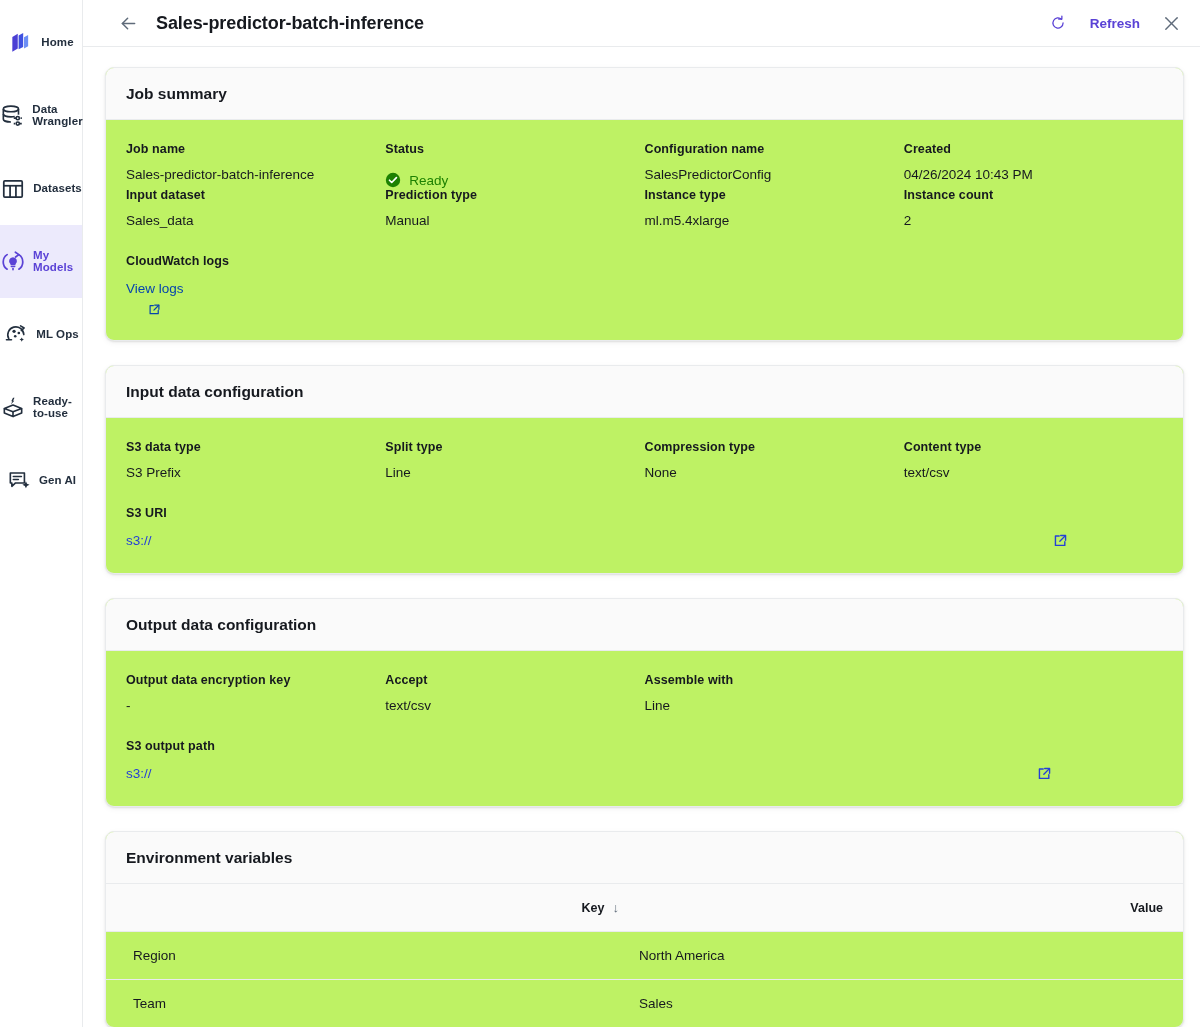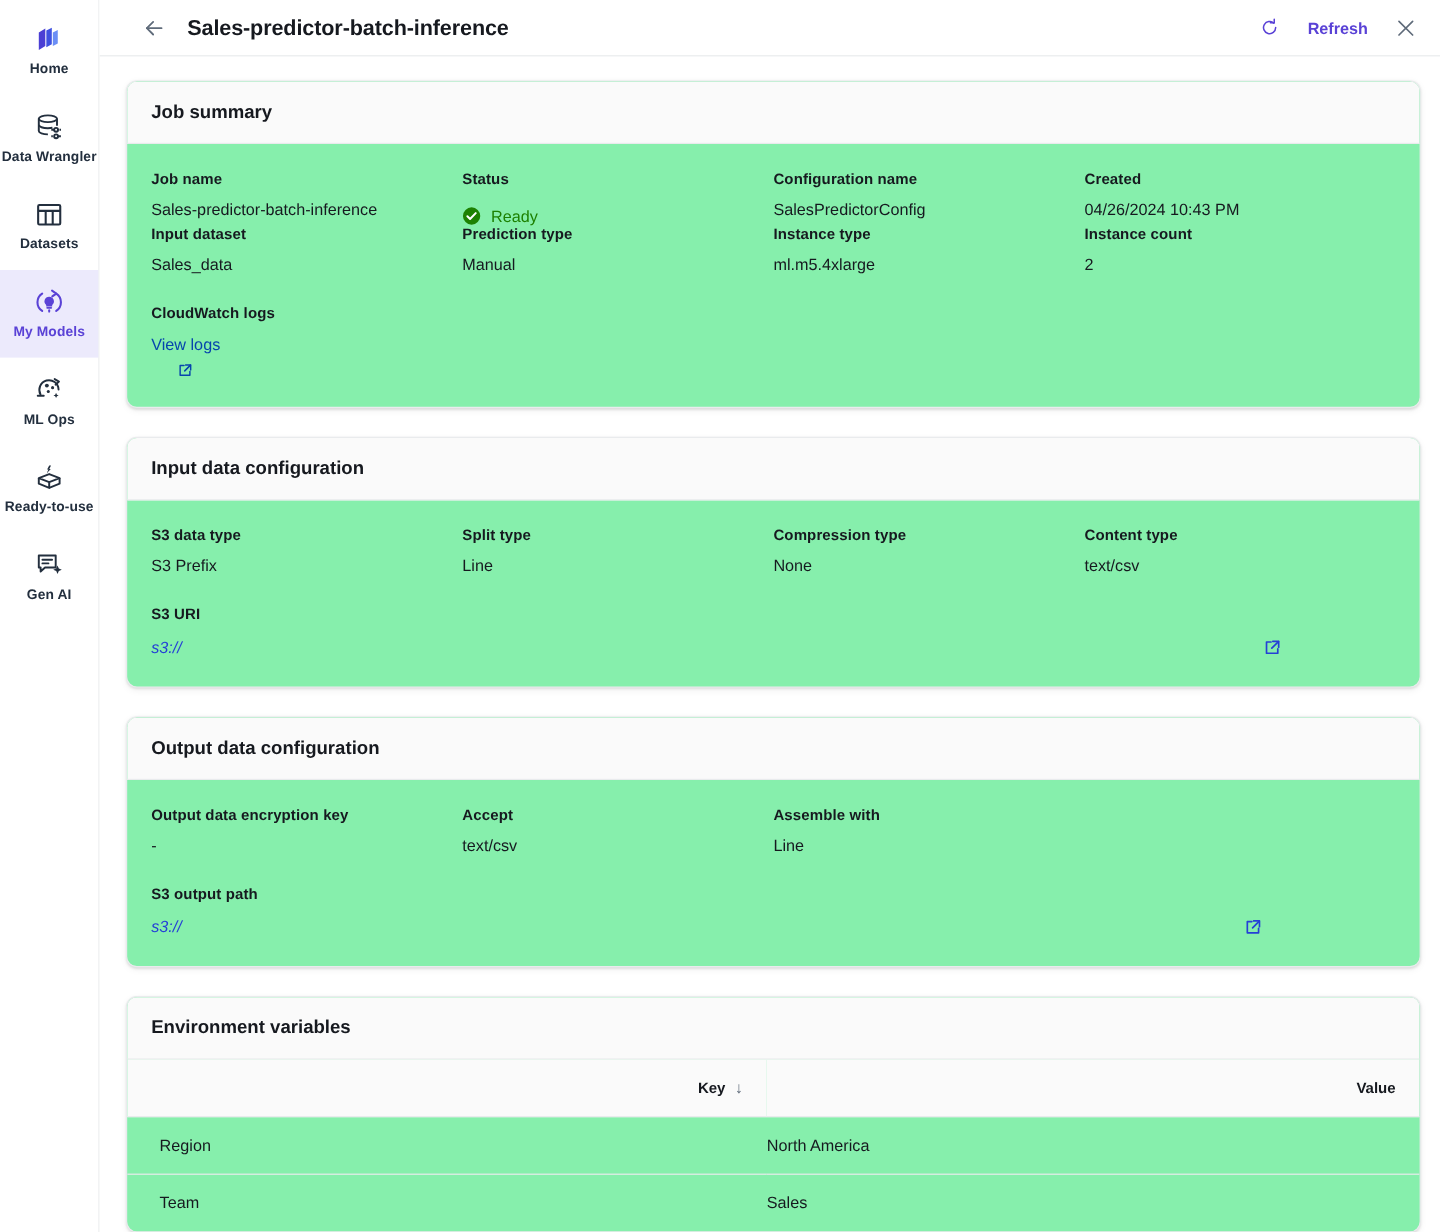"Home" .nav-item { flex-direction: column -> row }
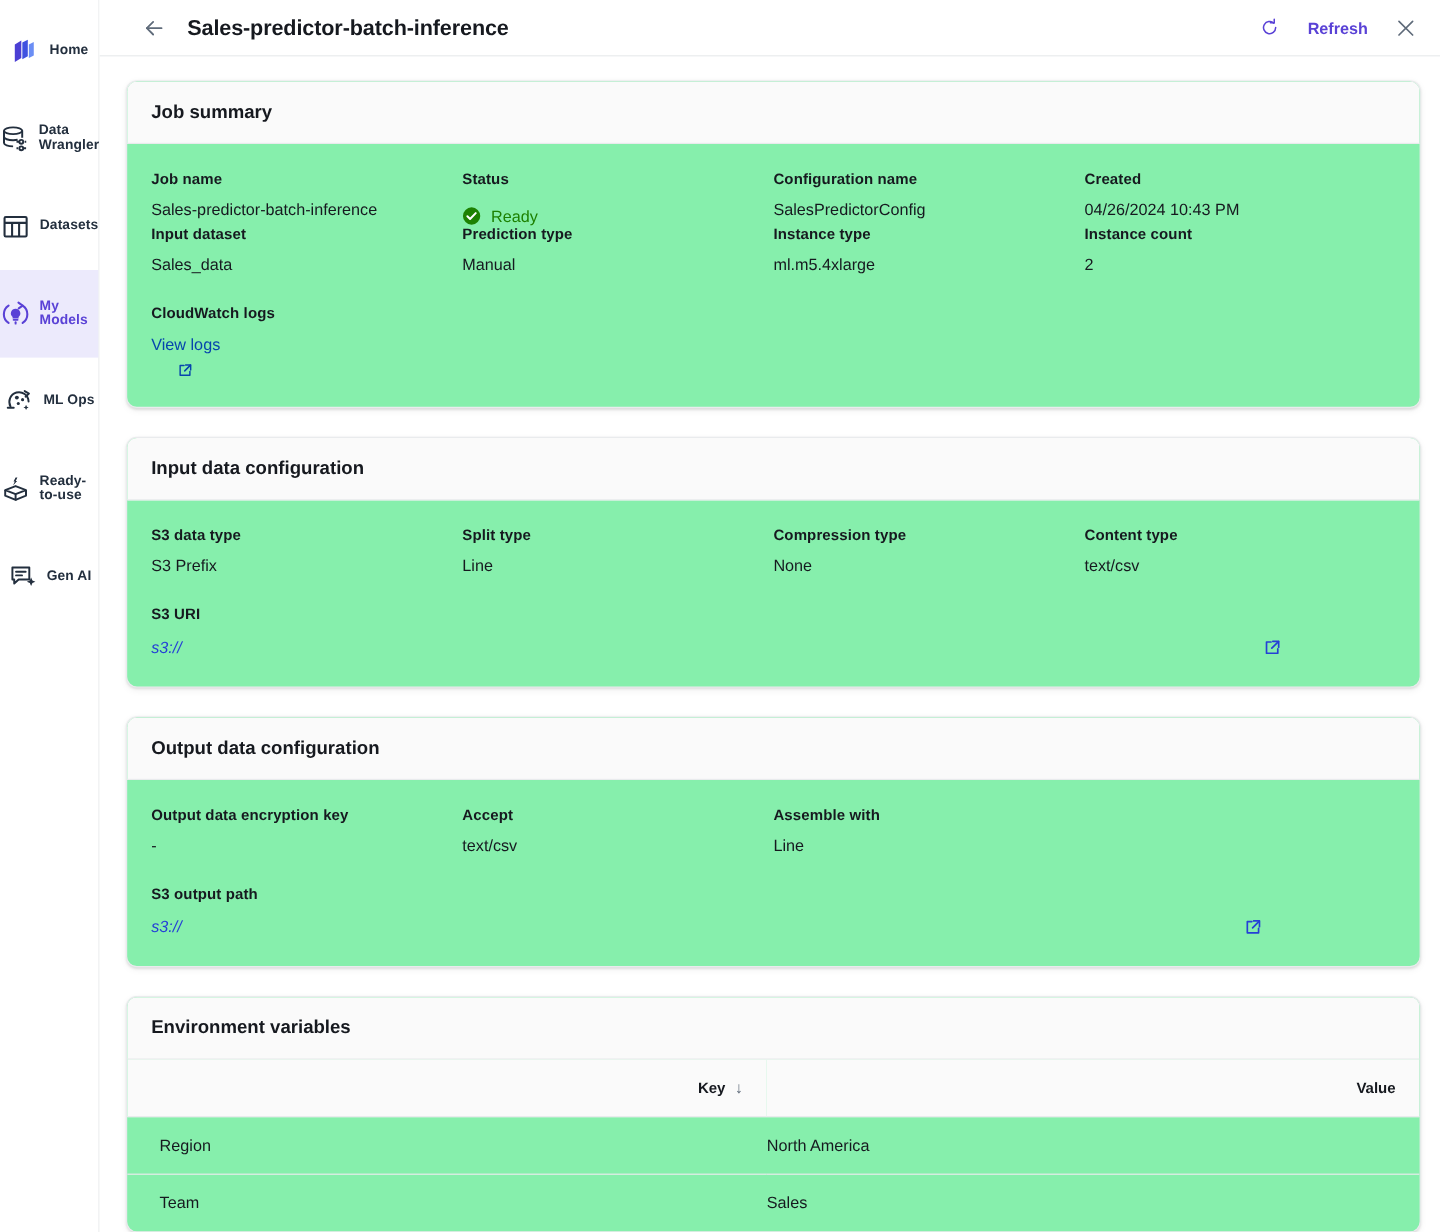"Job summary" .card { background: #86efac -> #bef264 }
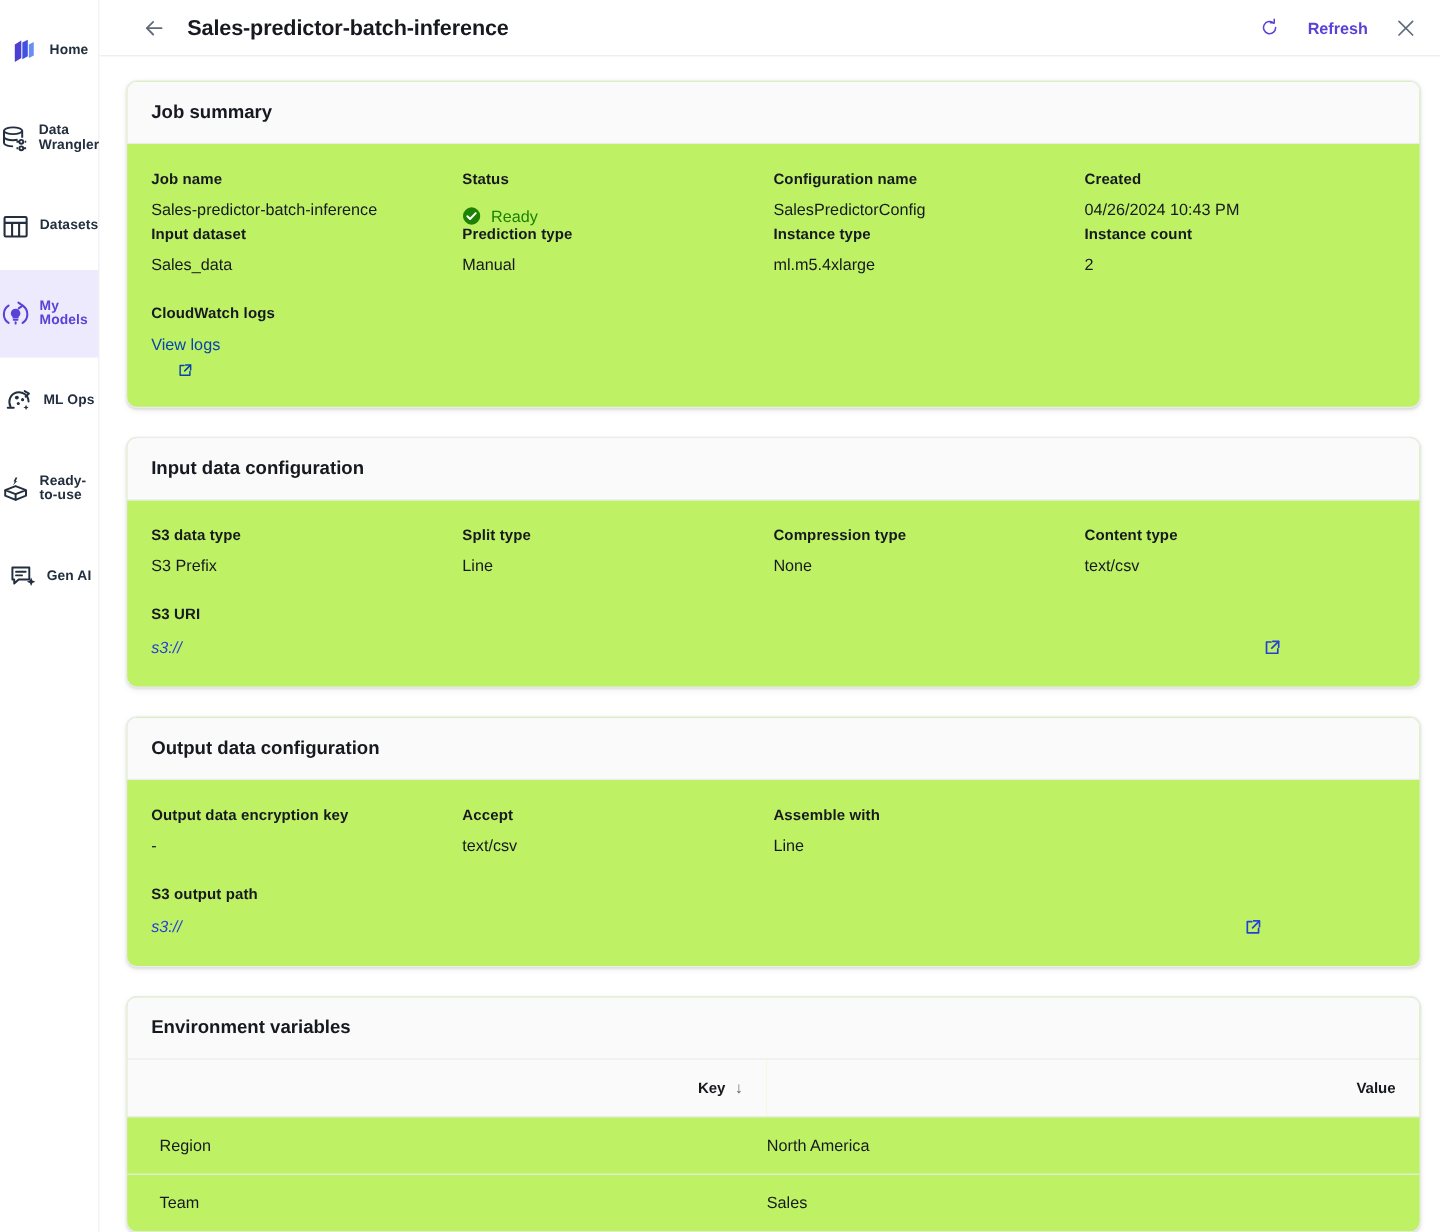"s3://" .link.s3 { font-style: italic -> none }
